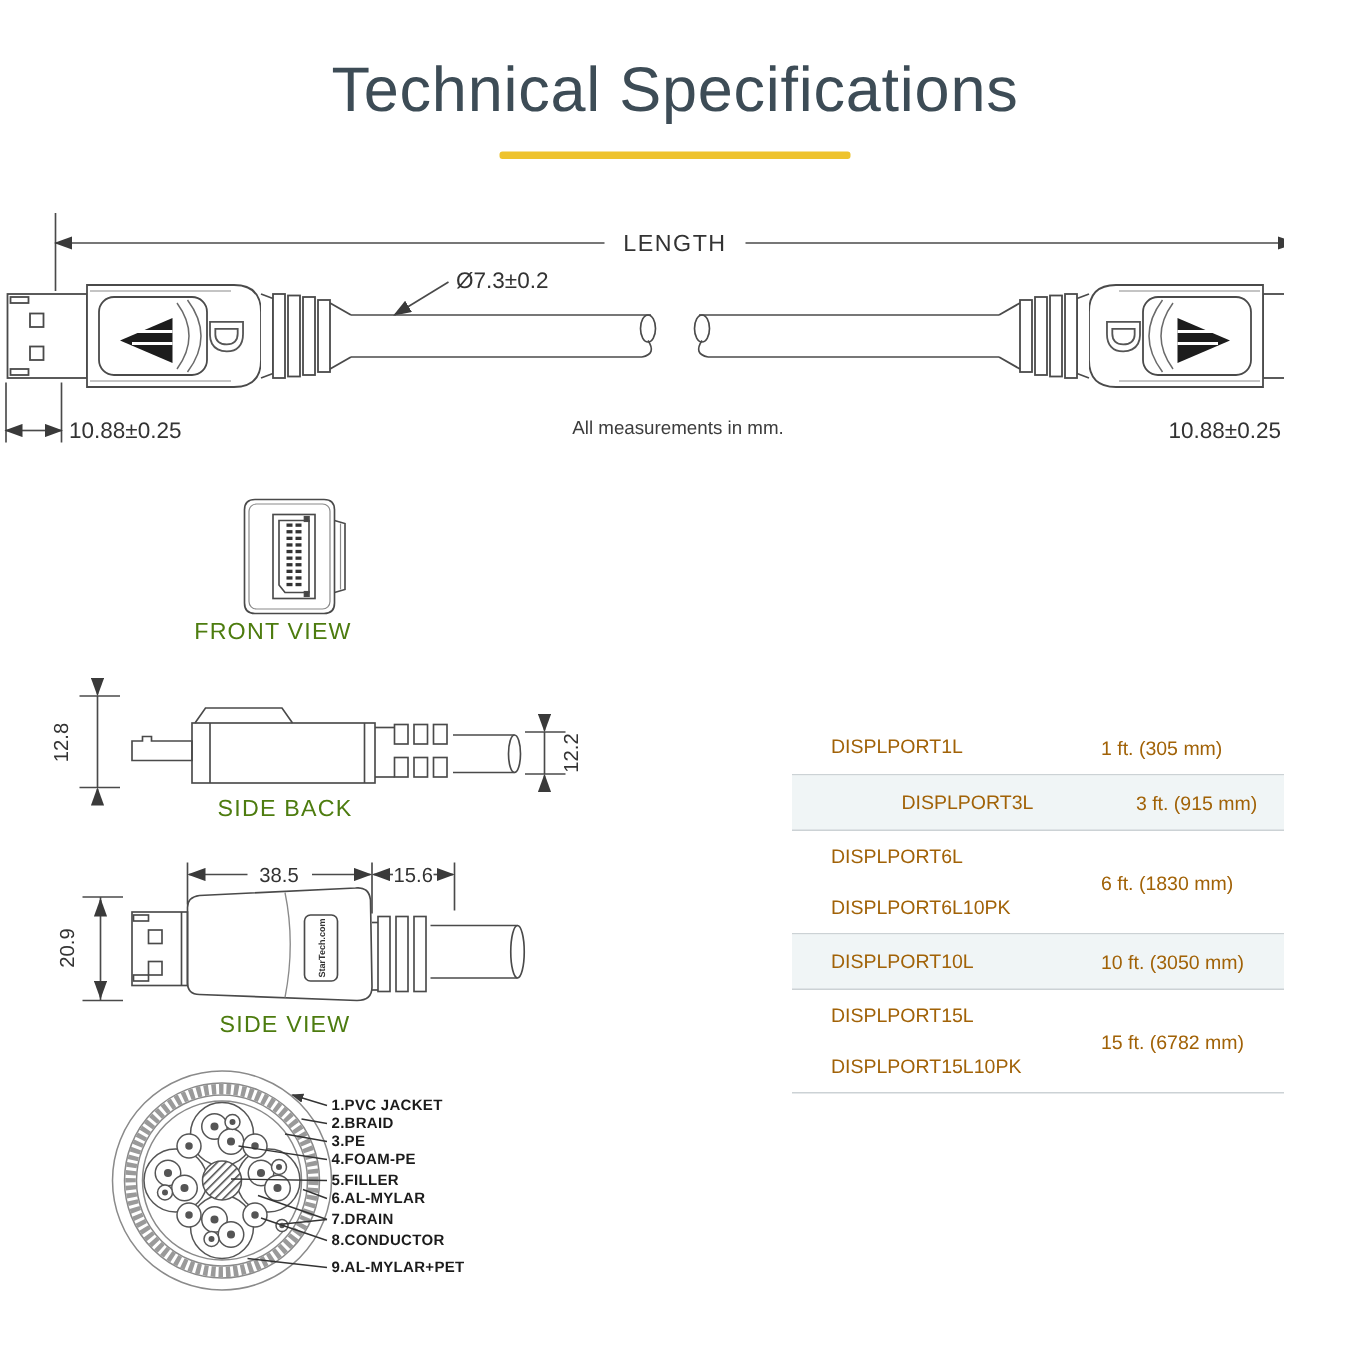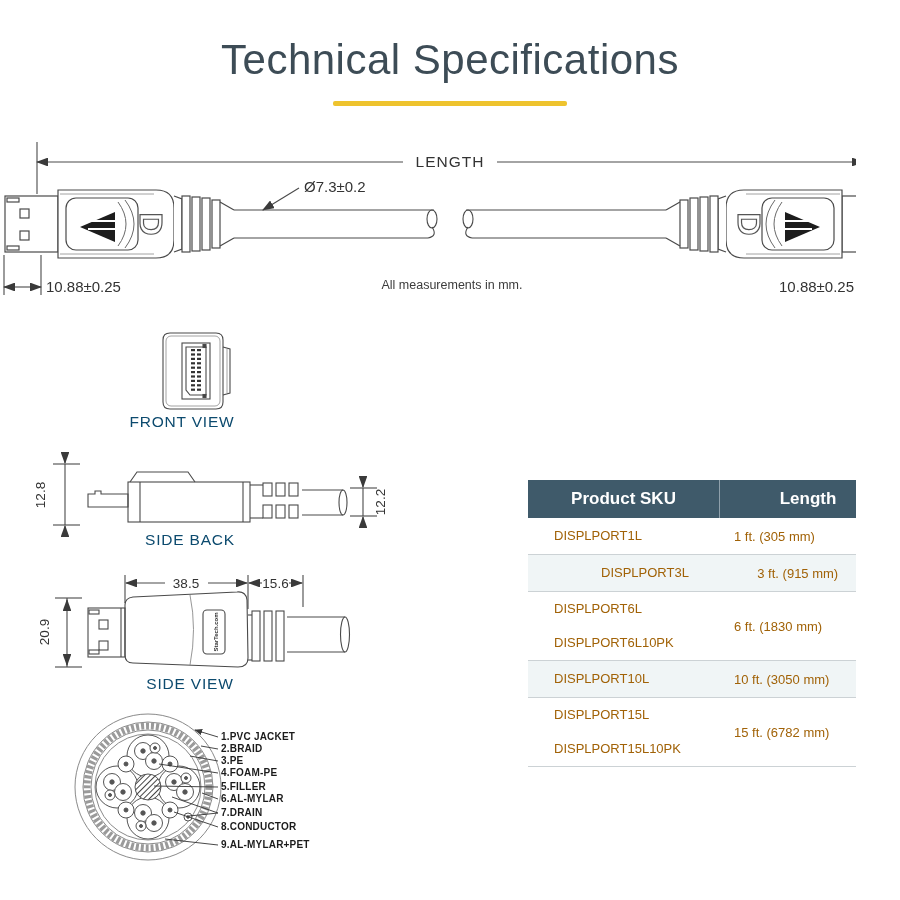"FRONT VIEW" .view-label { color: #0c4a6e -> #4d7c0f }
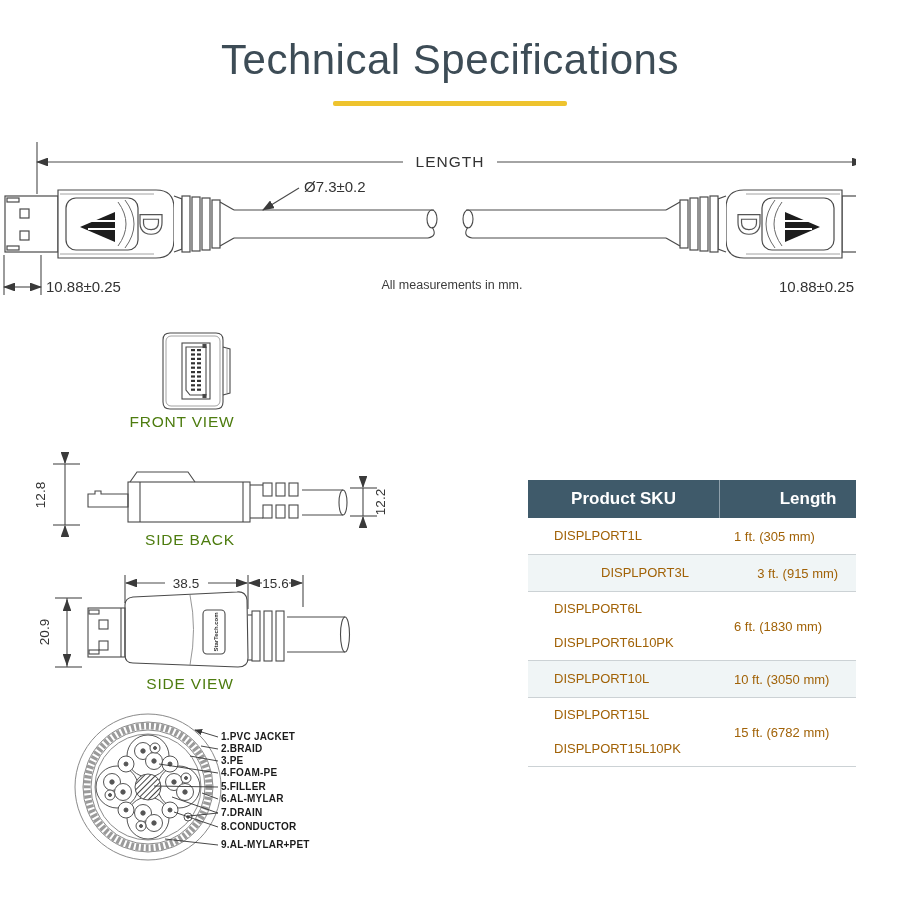"Product SKU" div.thead { html: <div> <div>Product SKU</div> <div>Length</div> </div> -> none }
